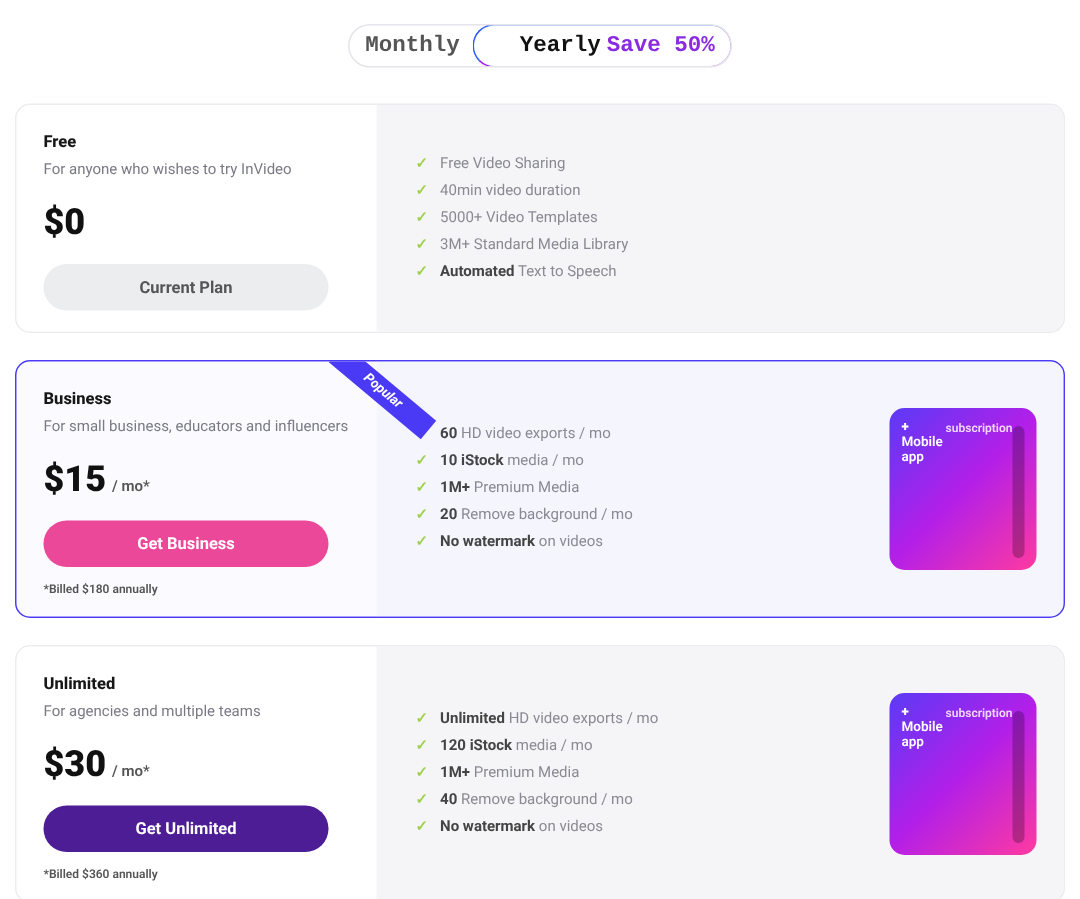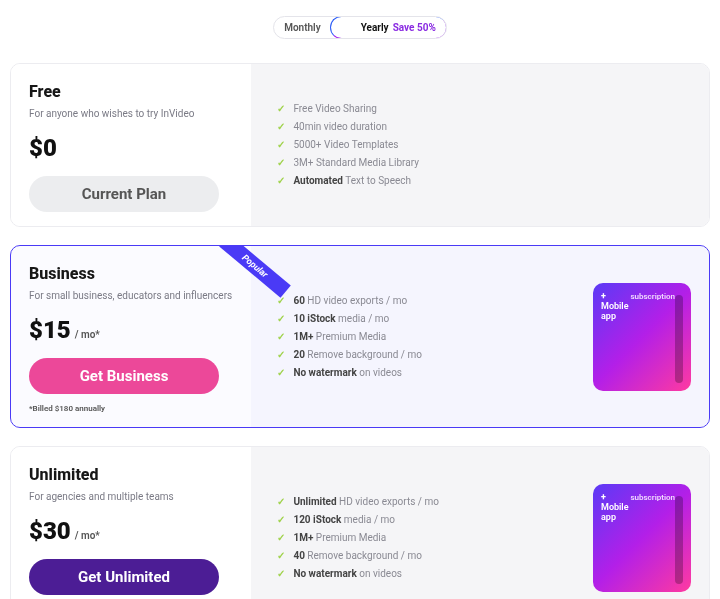"Monthly" .toggle-pill { font-family: none -> Liberation Mono, monospace; font-size: 10px -> 15px }
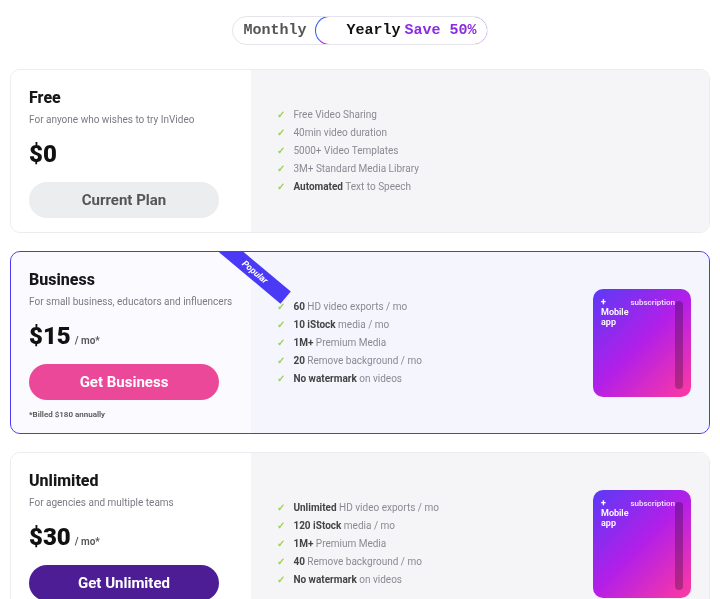"Free" .plan-name { font-size: 16px -> 11px }
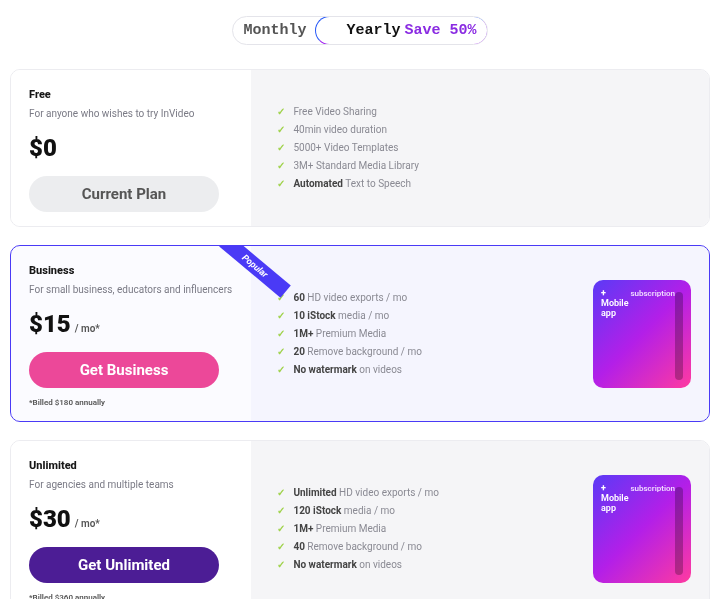"Current Plan" .btn { font-size: 15px -> 11px }
